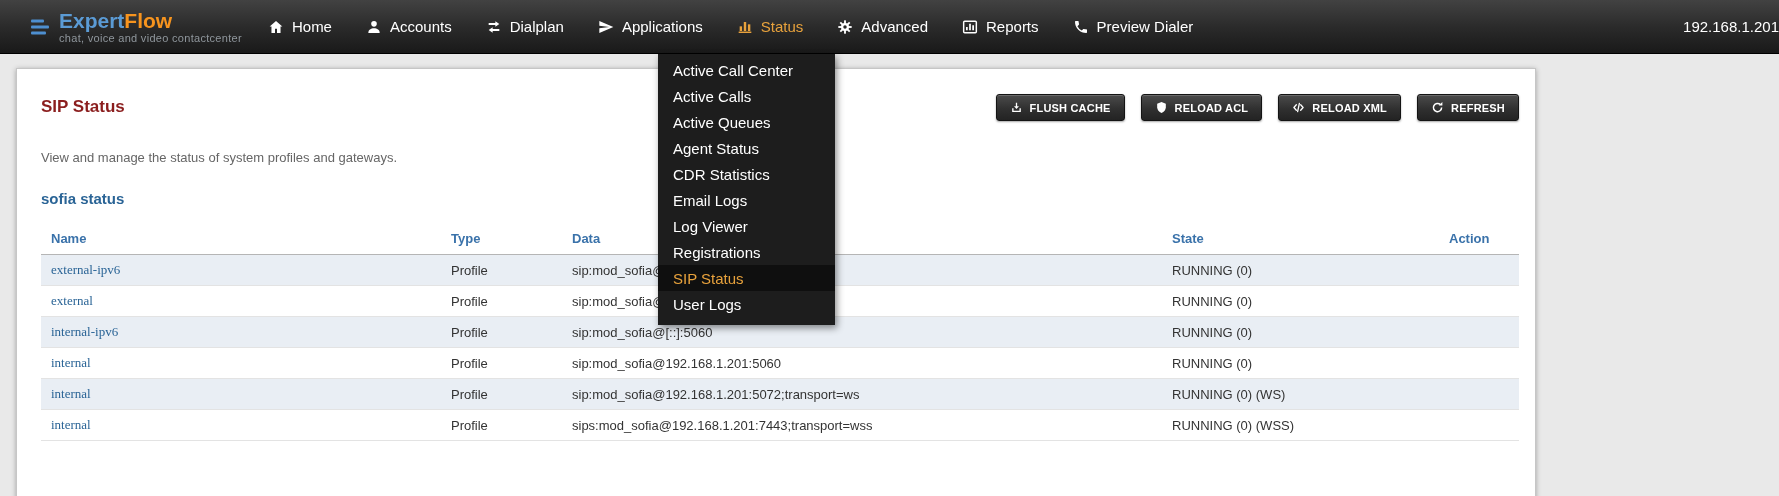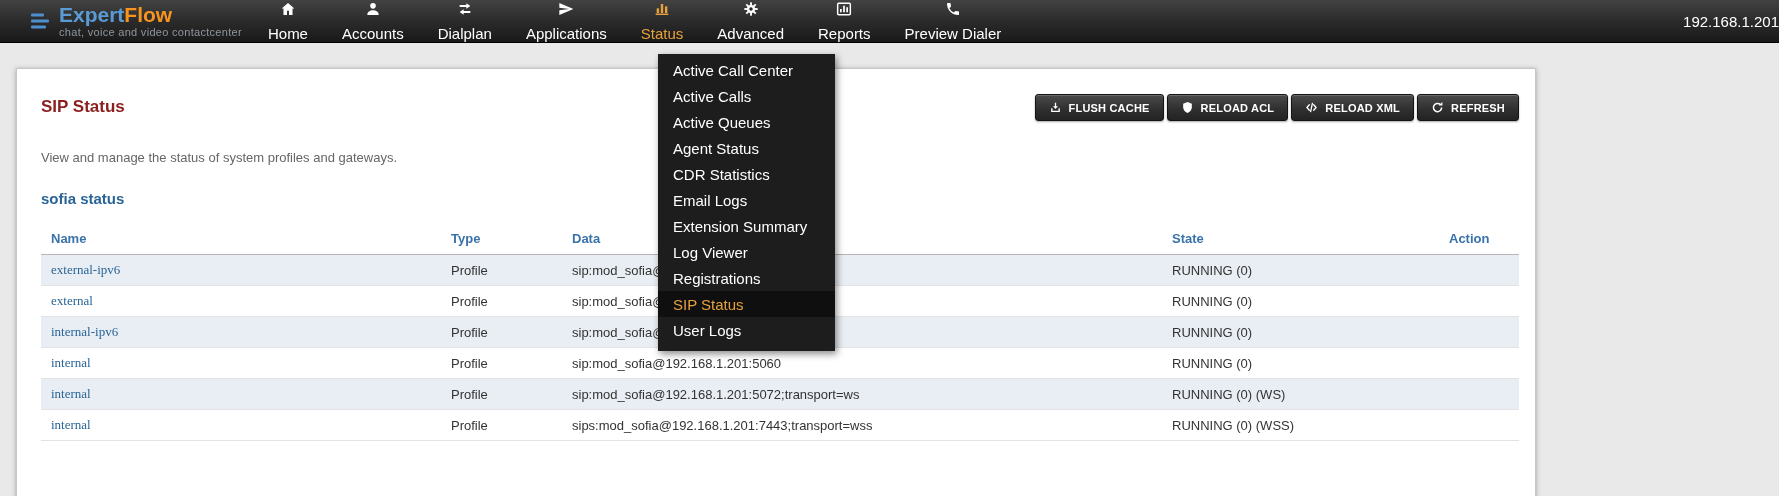"ExpertFlow" .navbar { height: 43px -> 54px }
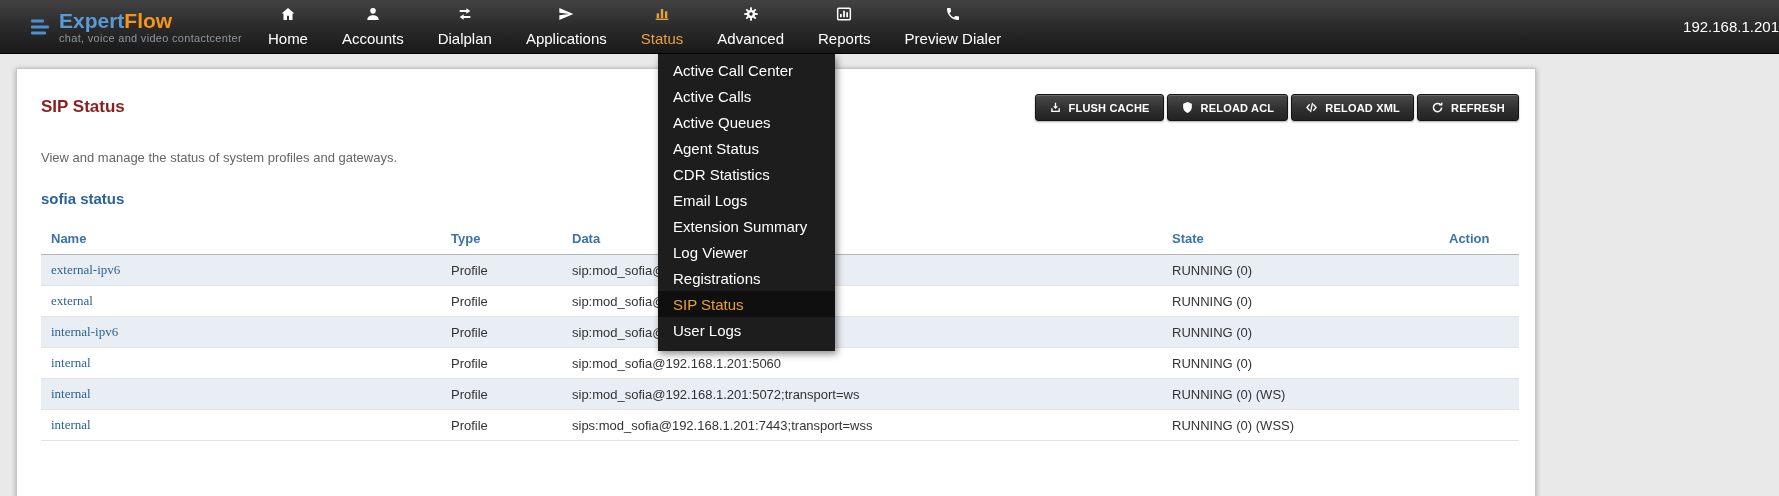"Home" .nav-item { flex-direction: column -> none }
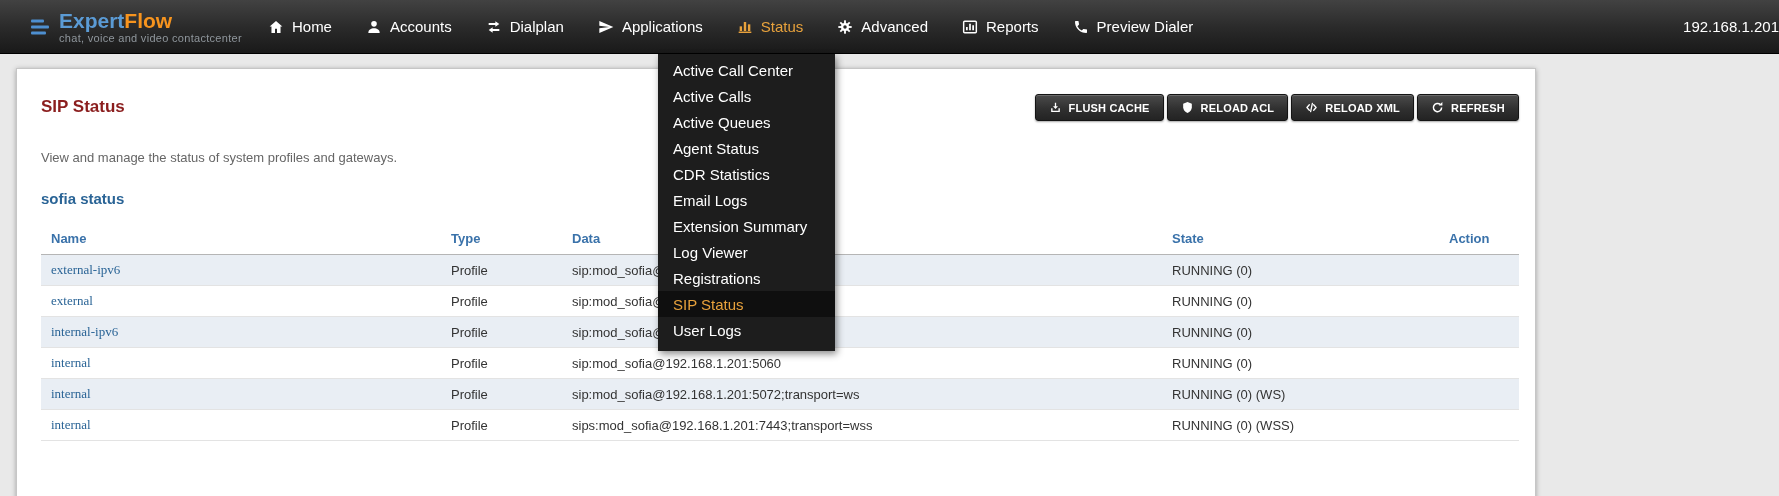"FLUSH CACHE" .toolbar { gap: 3px -> 16px }
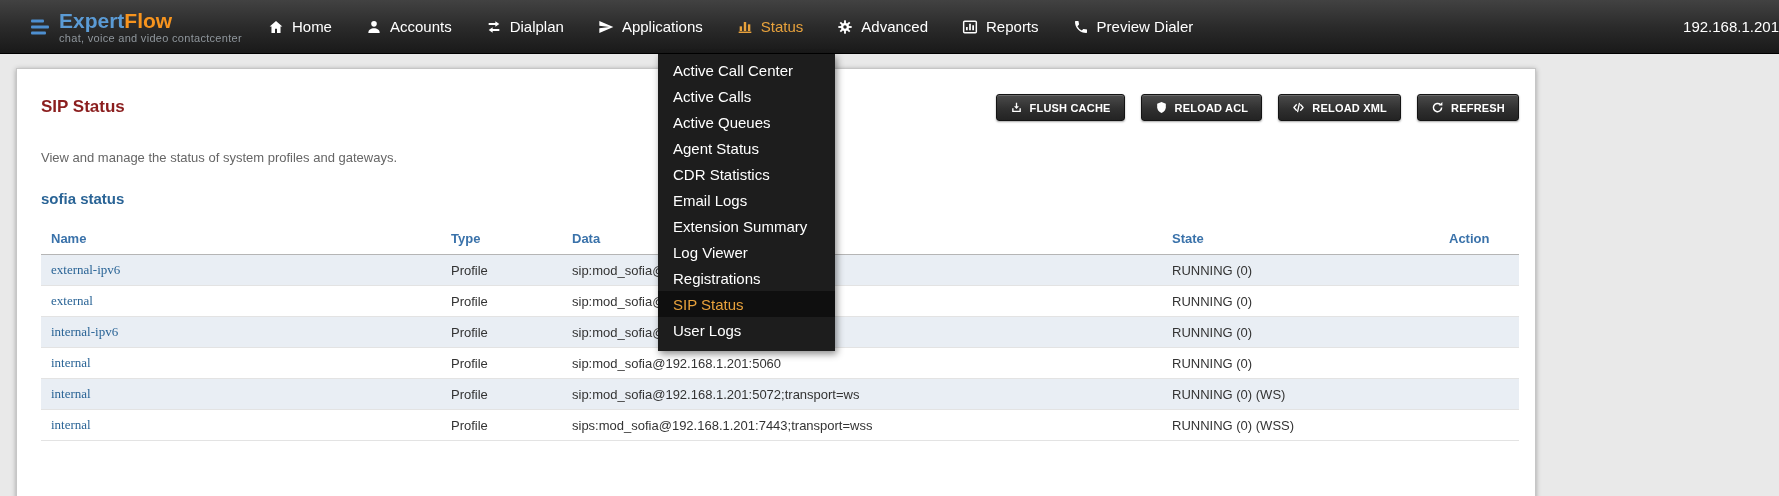"Extension Summary" div.dd-item { html: <div>Extension Summary</div> -> none }
